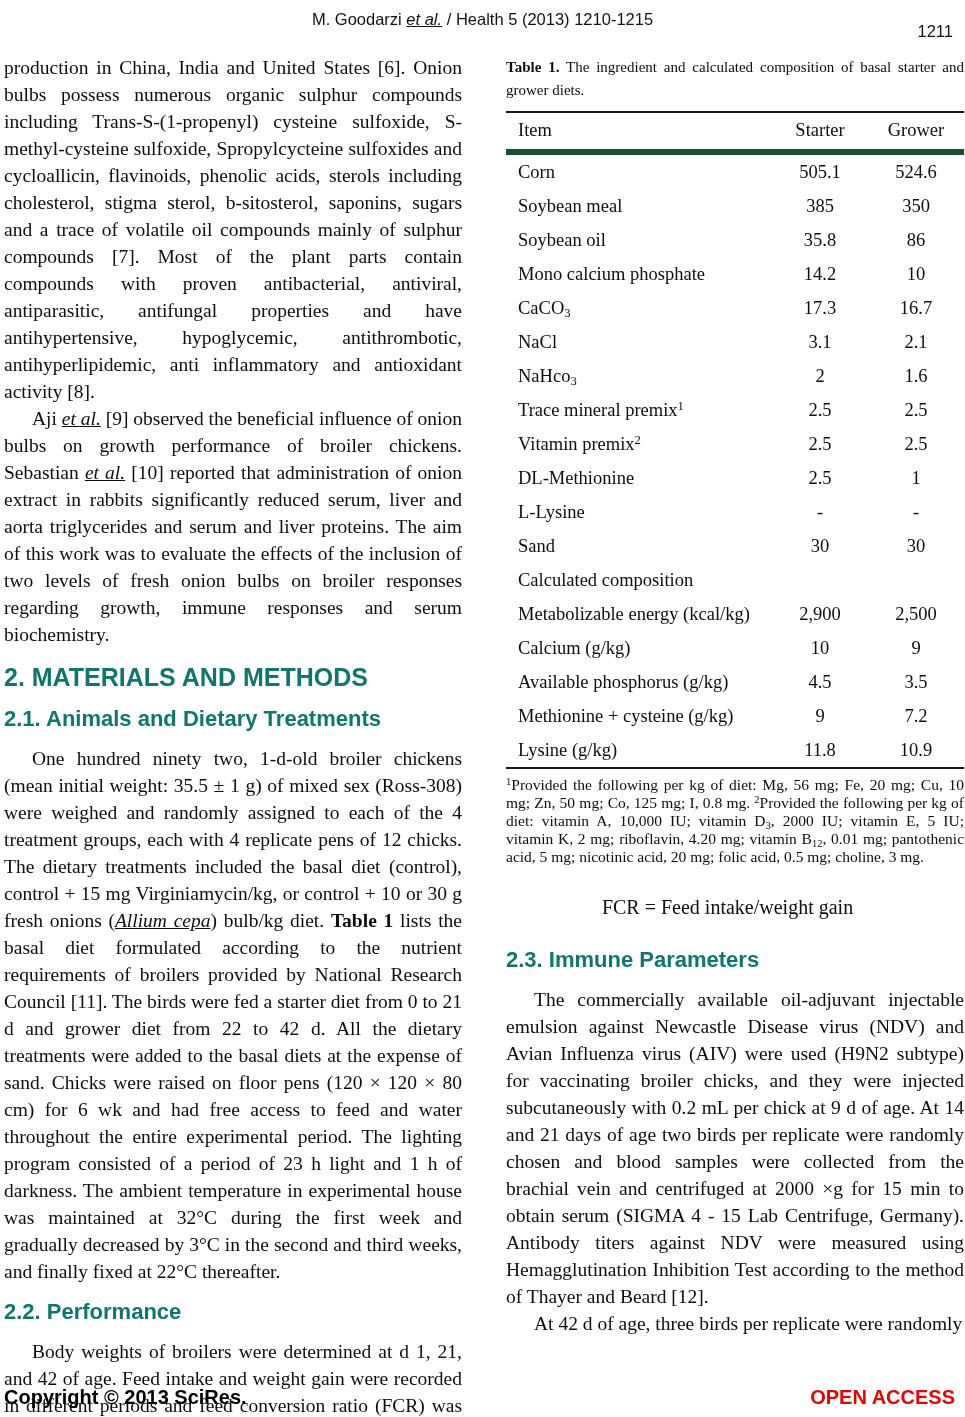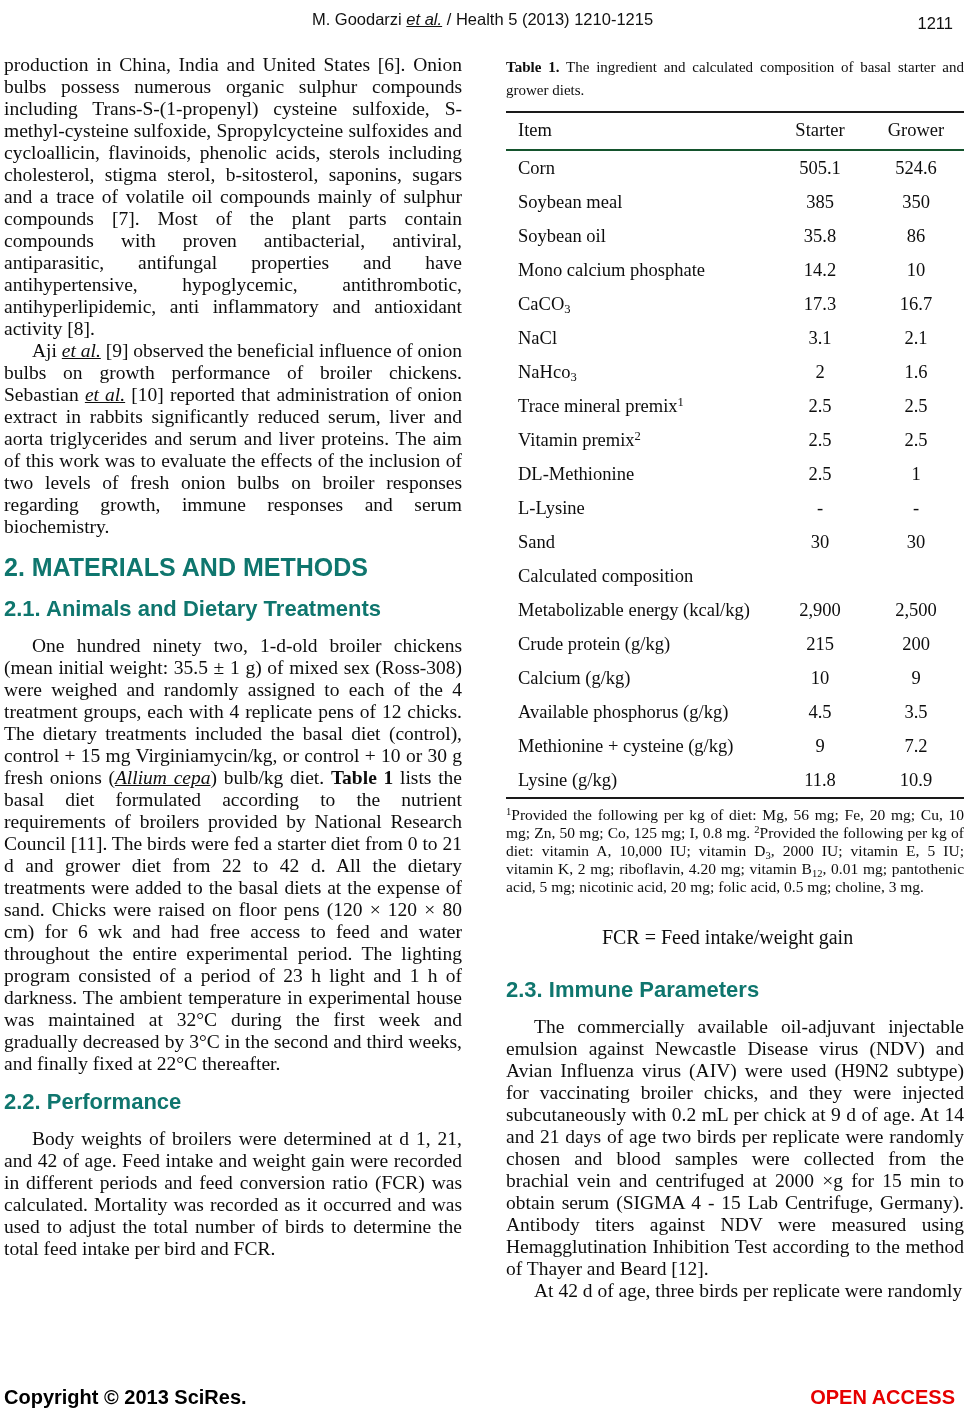"1211" .rh-page { top: 4px -> 12px }
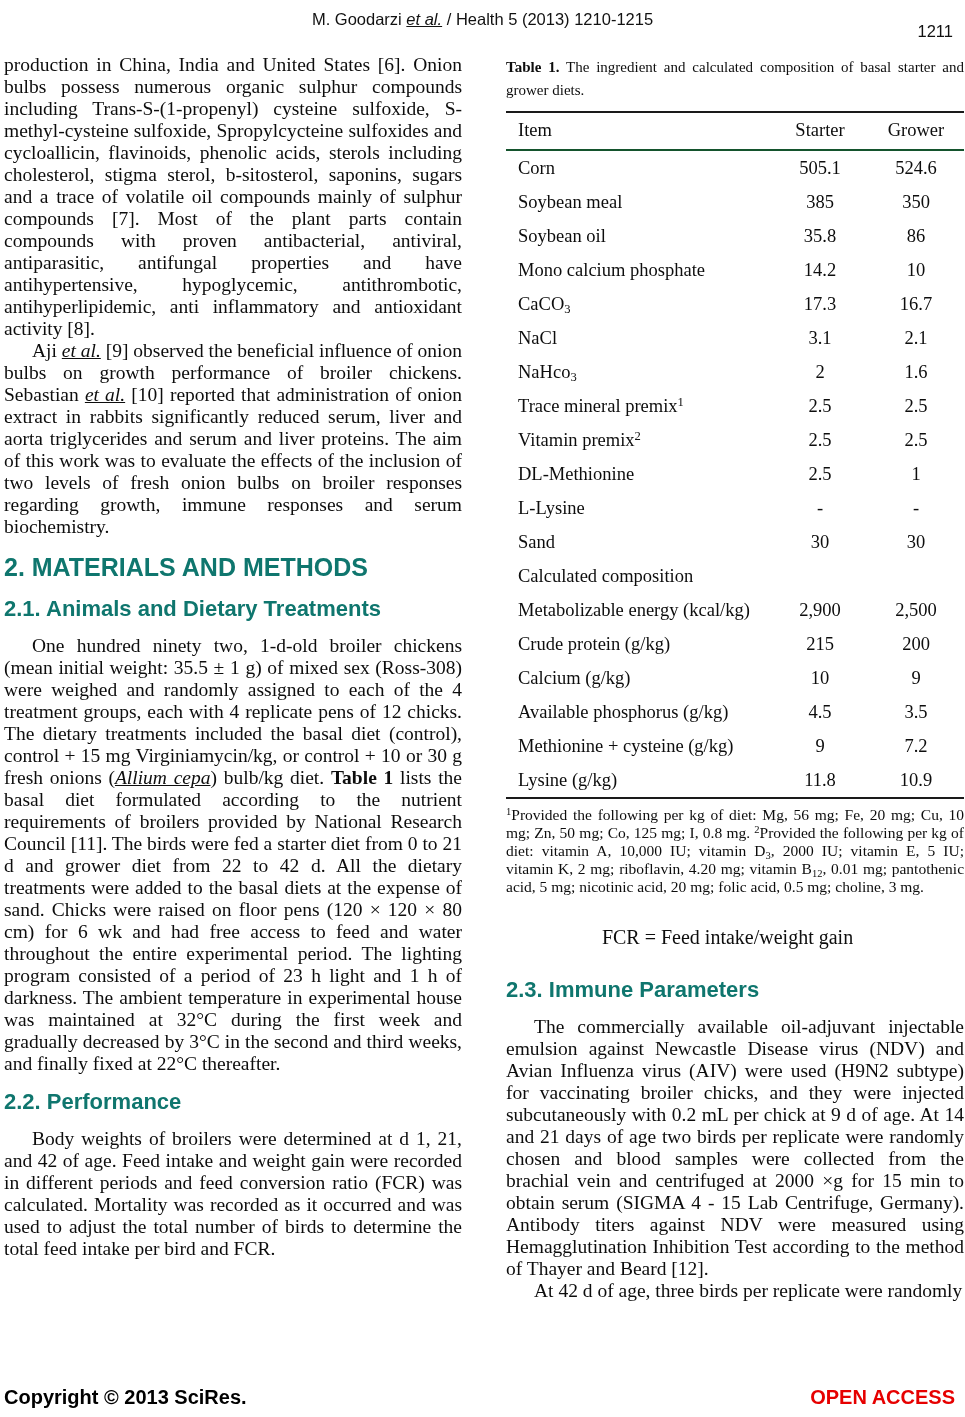"production in China, India and" .body { line-height: 22px -> 27px }
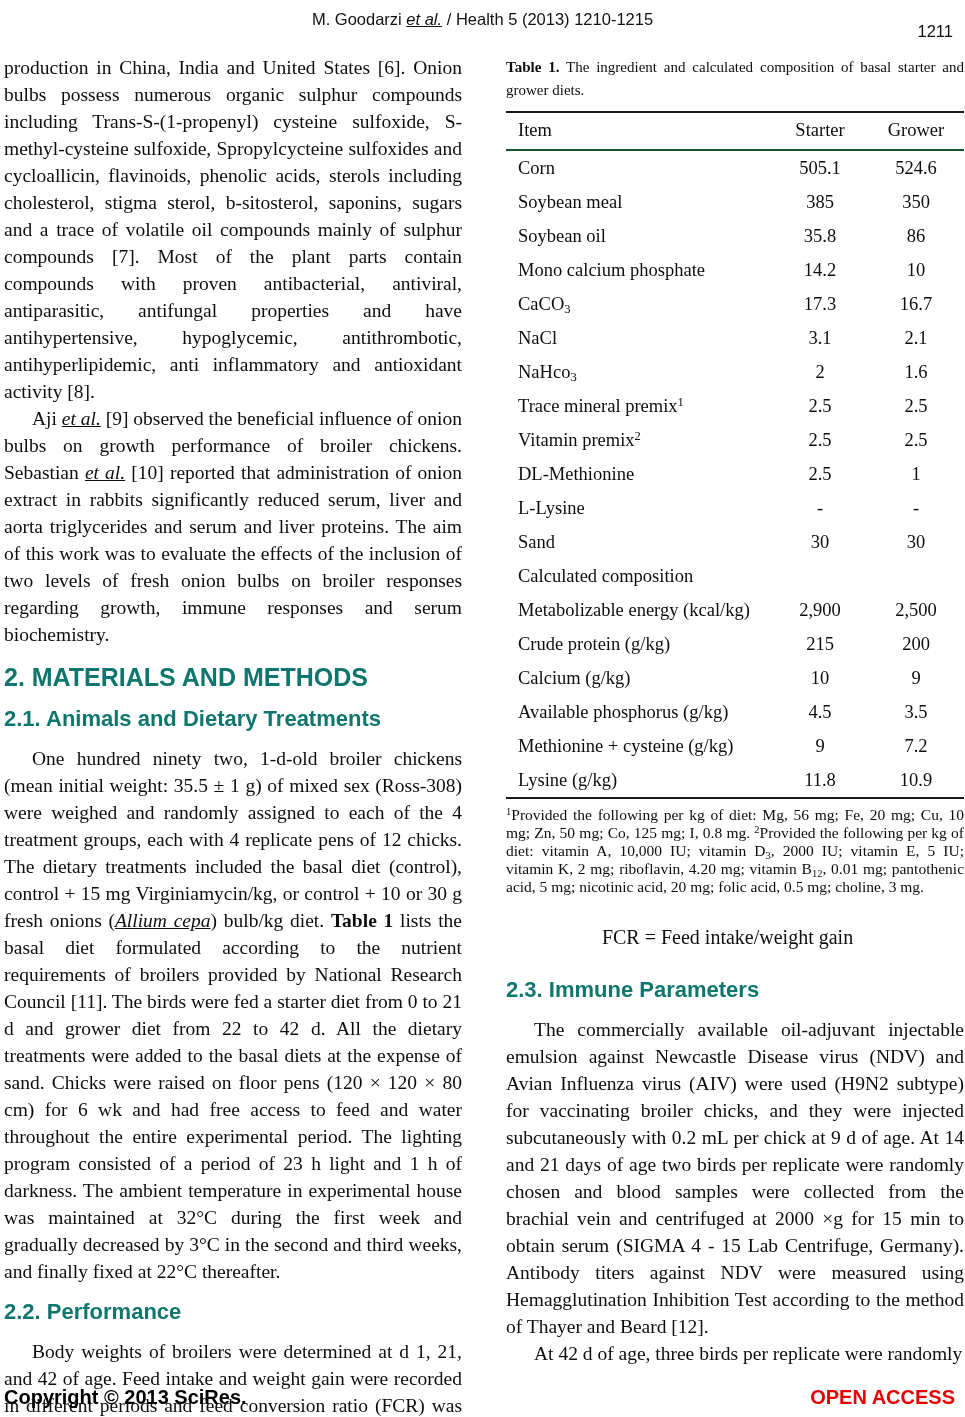"Item" th { border-bottom: 2px solid #14532d -> 6px solid #14532d }
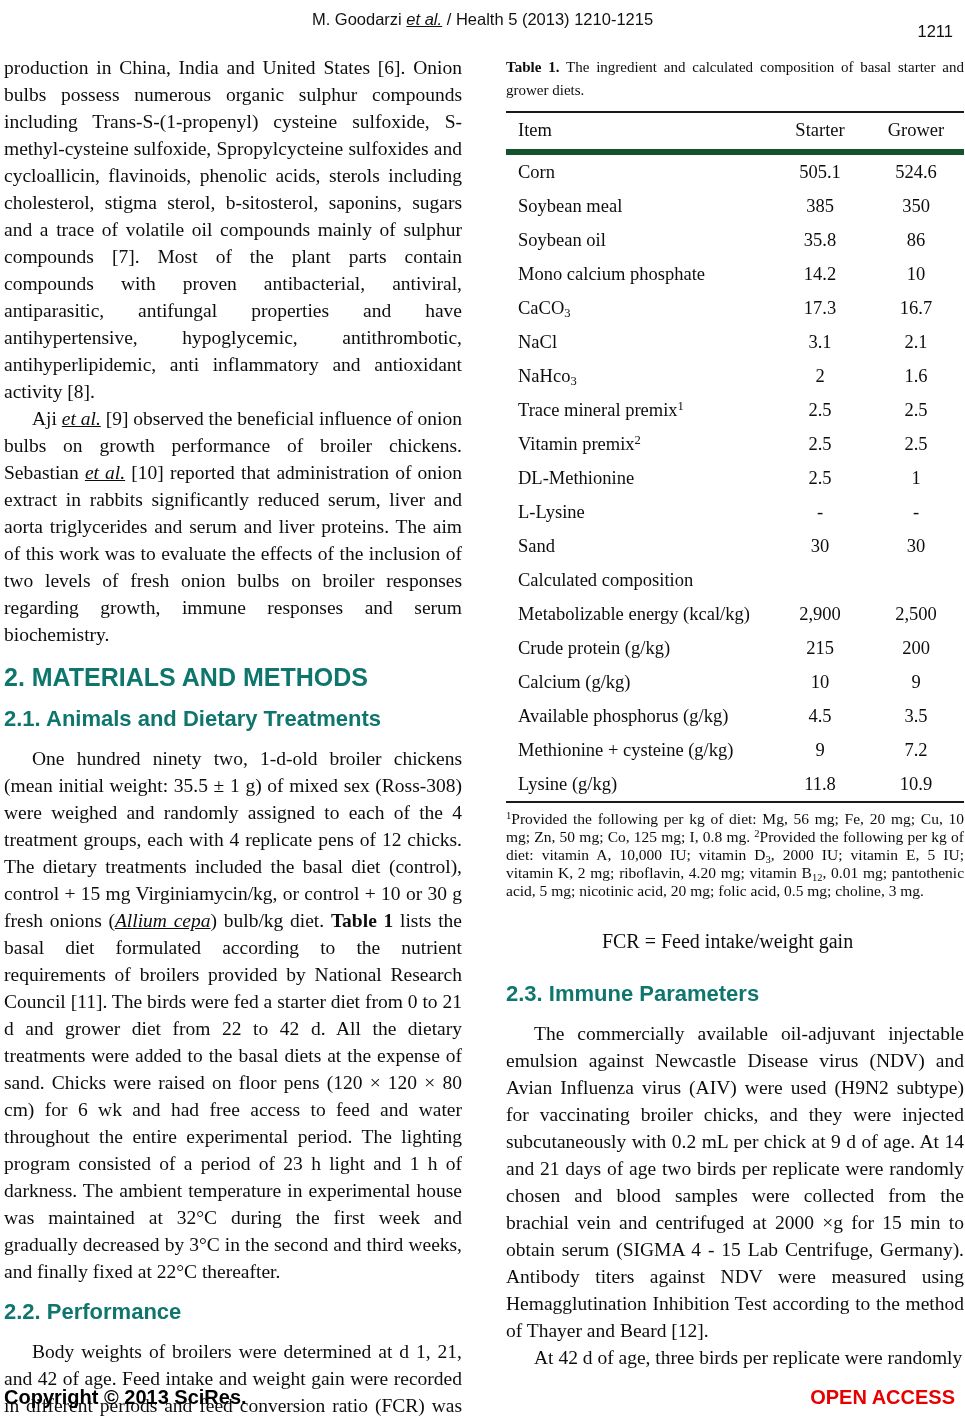"Crude protein (g/kg)" tr { html: <tr> <td><span>Crude protein (g/kg)</span></td> <td>215</td> <td>200</td> </tr> -> none }
